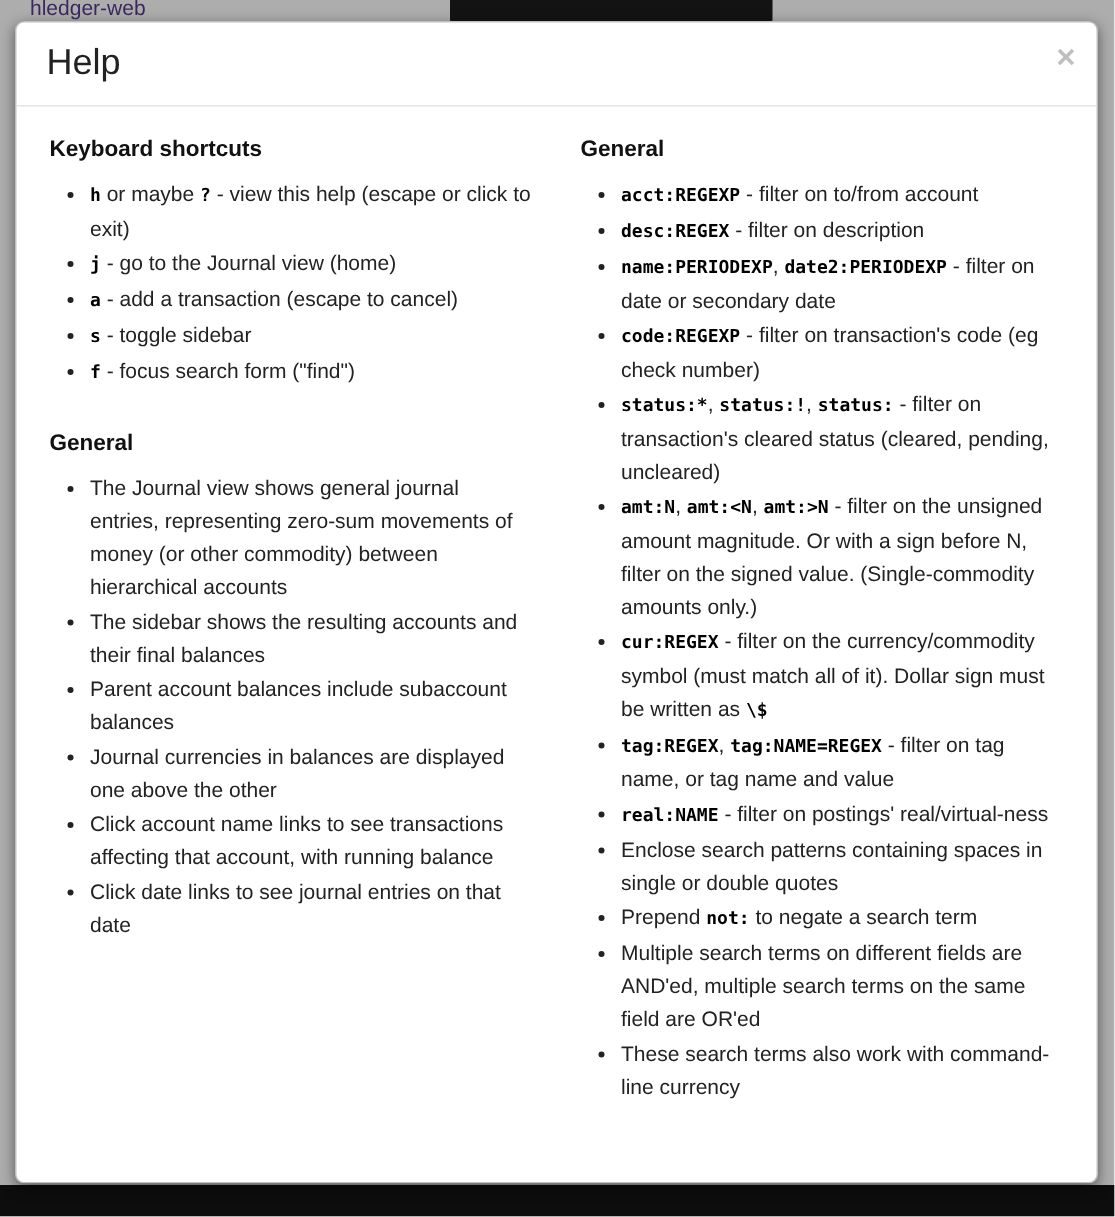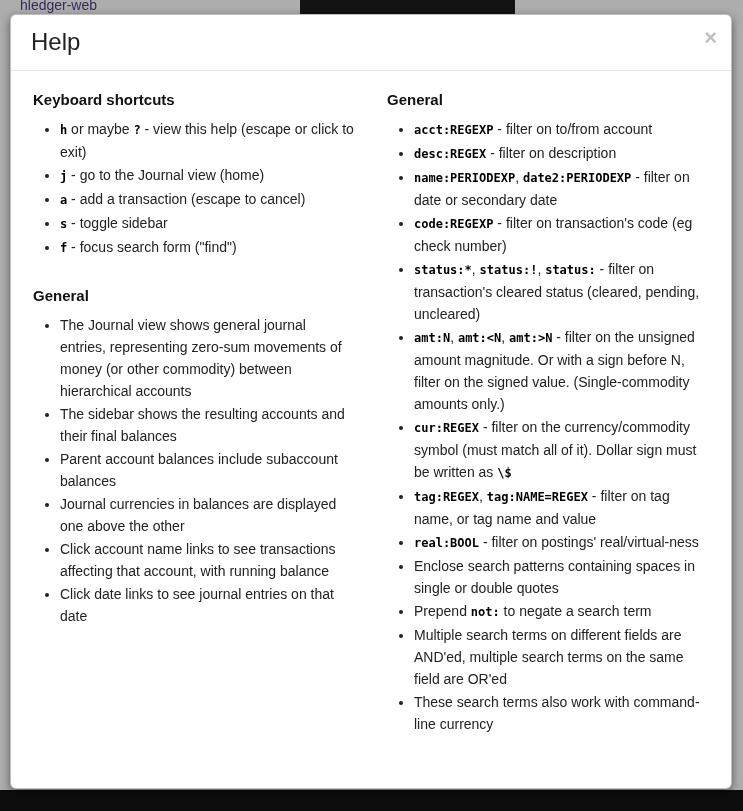"real:BOOL" code { text: real:BOOL -> real:NAME }
